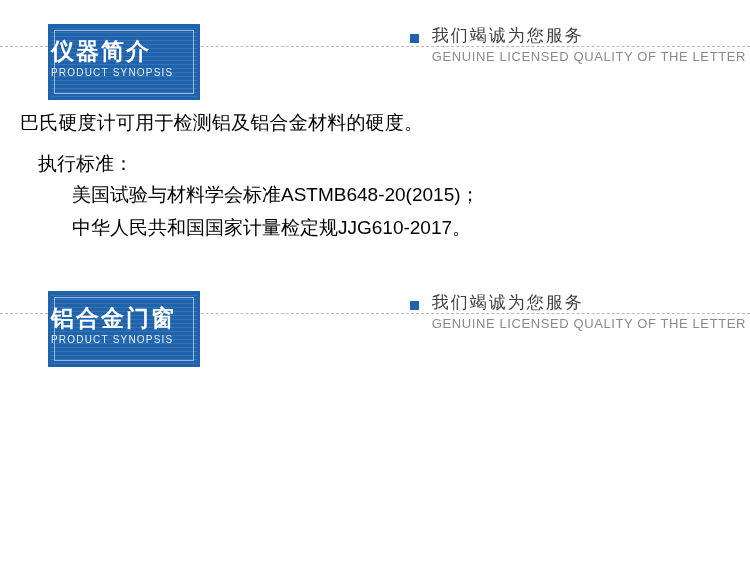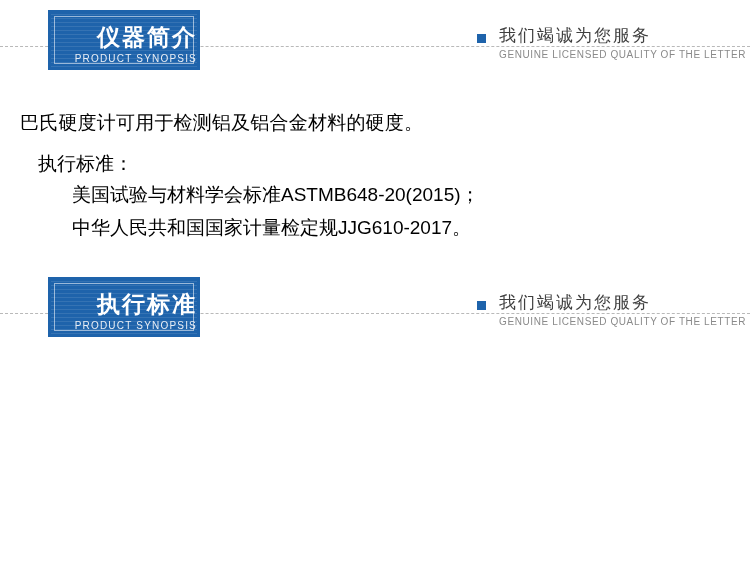"仪器简介" .banner-box { height: 60px -> 76px; text-align: right -> left; top: 10px -> 24px }
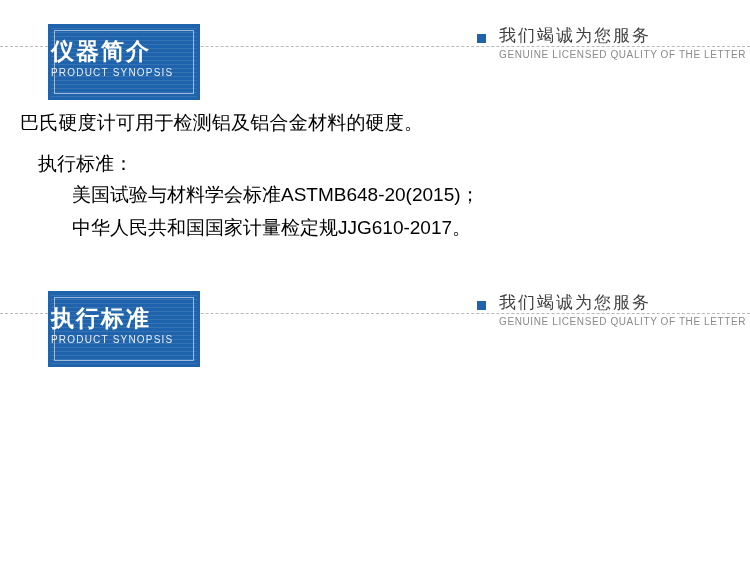"GENUINE LICENSED QUALITY OF THE" .banner-right .en { font-size: 10px -> 13px }
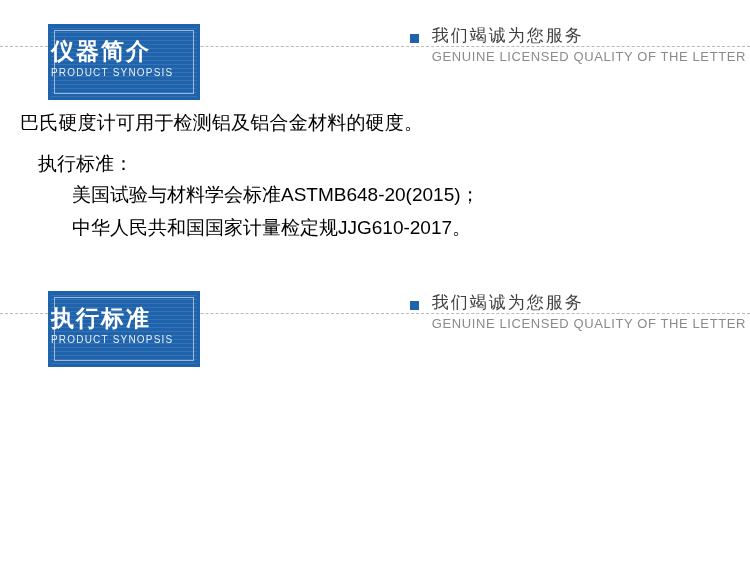"执行标准" div.banner-title { text: 执行标准 -> 铝合金门窗 }
